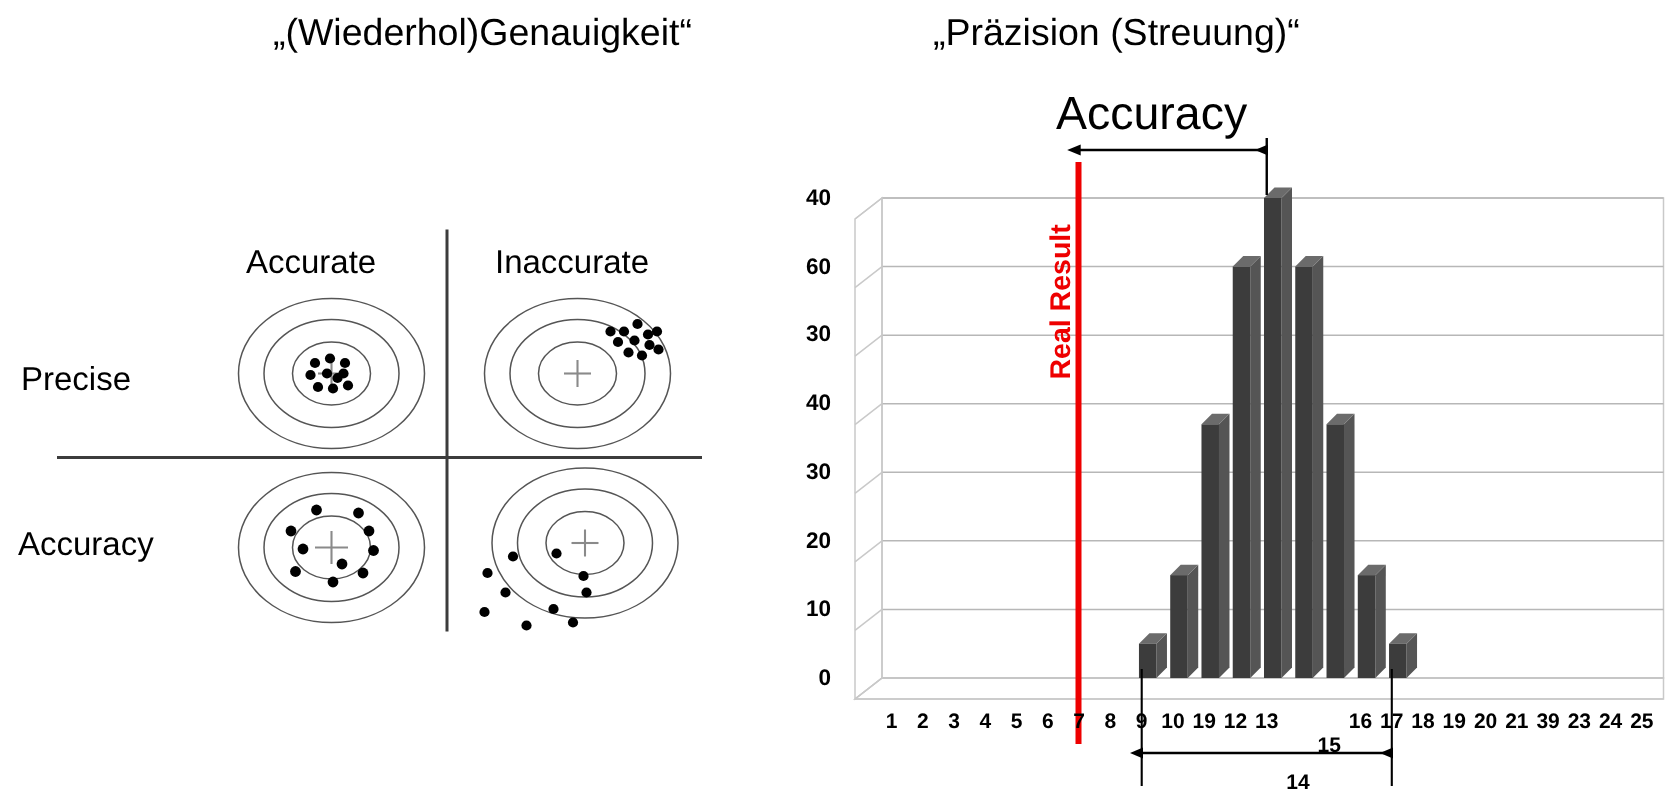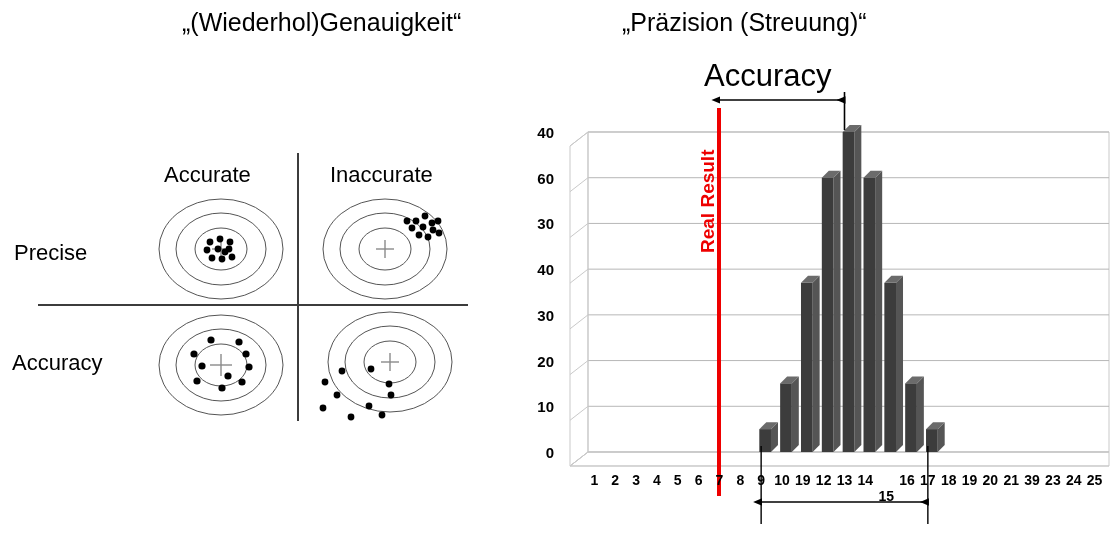"14" div.xtick { margin-top: none -> 41px }
